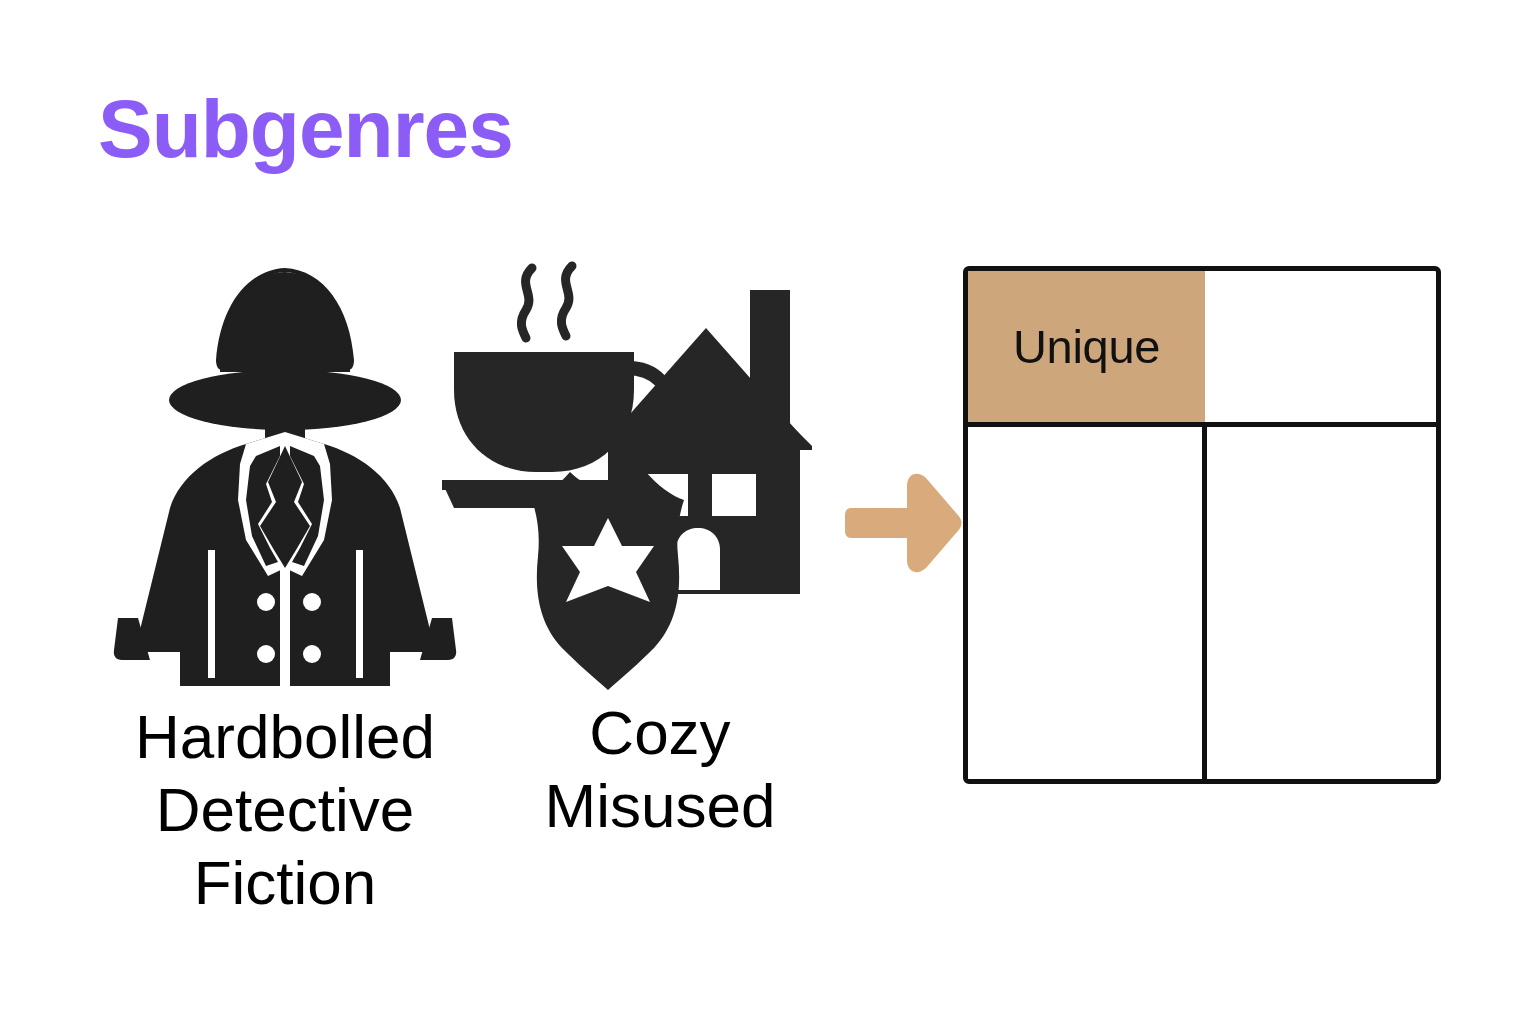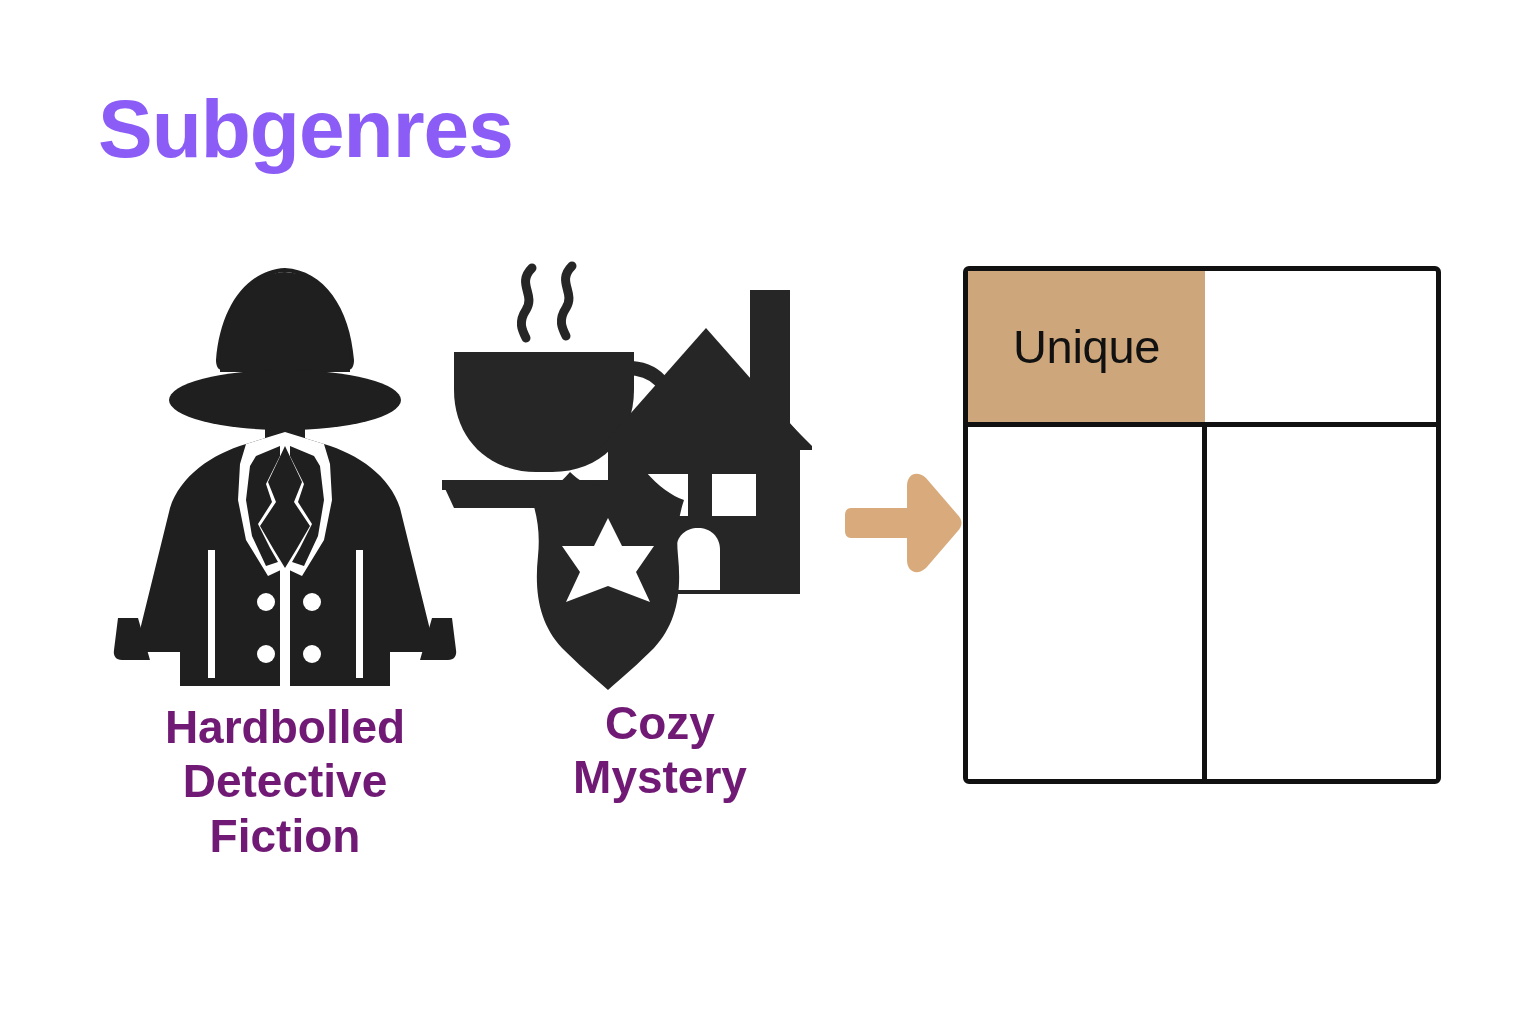"Hardbolled" .subgenre-label { color: #701a75 -> #000000; font-size: 46px -> 62px; font-weight: bold -> normal }
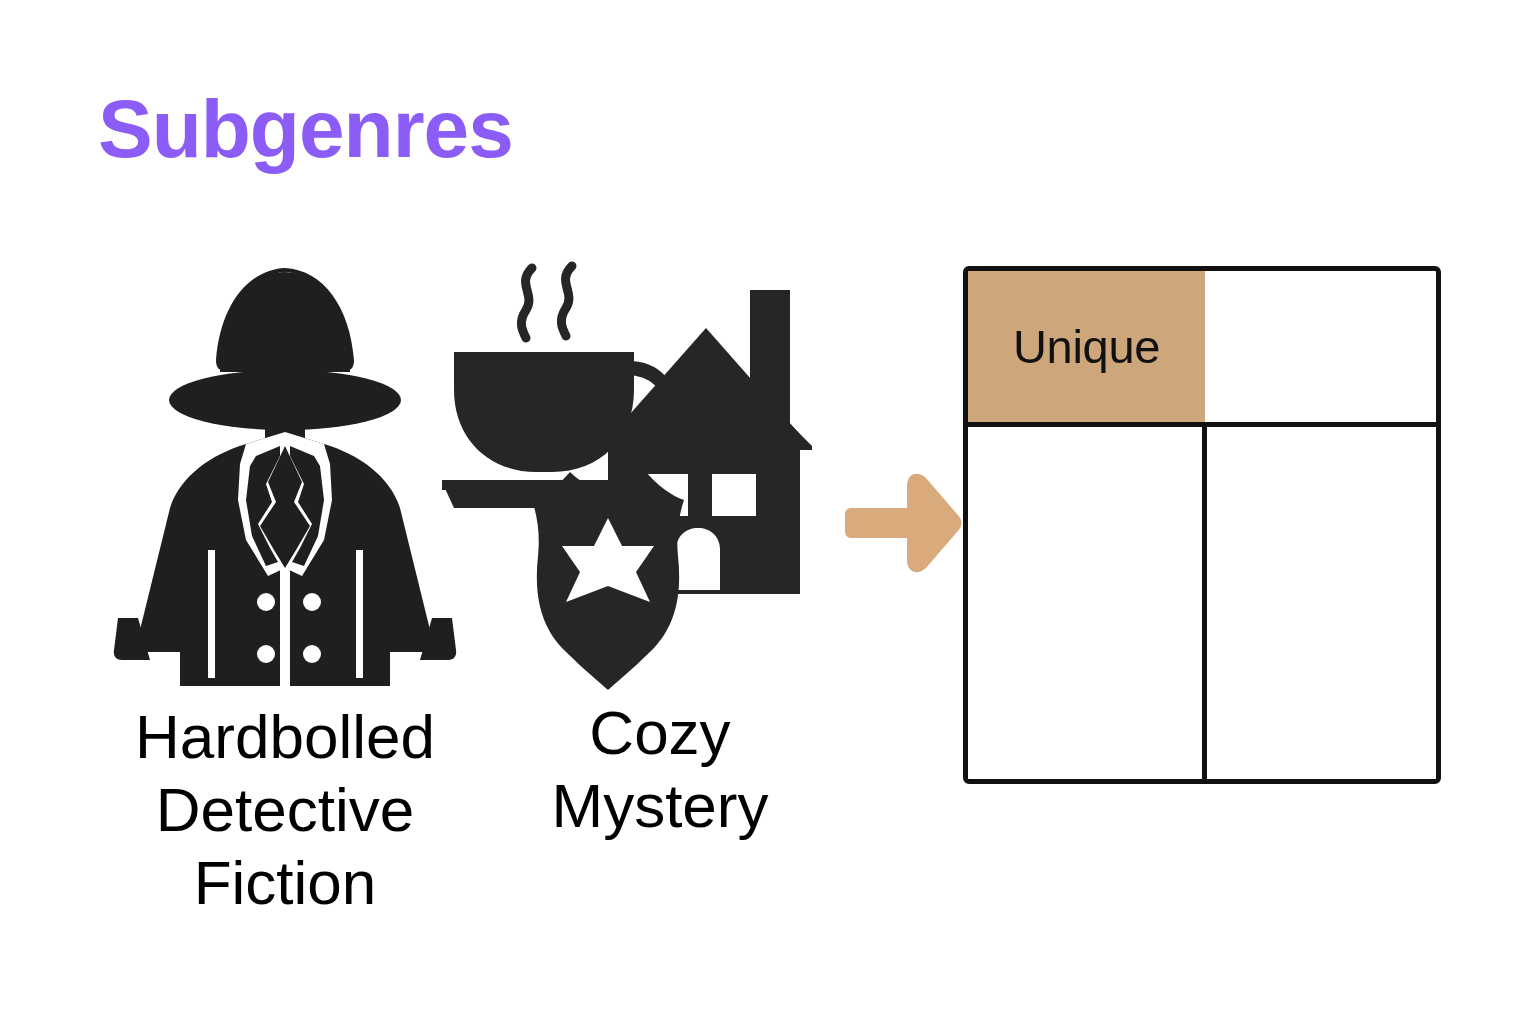"Cozy" div.subgenre-label { text: Mystery -> Misused }
